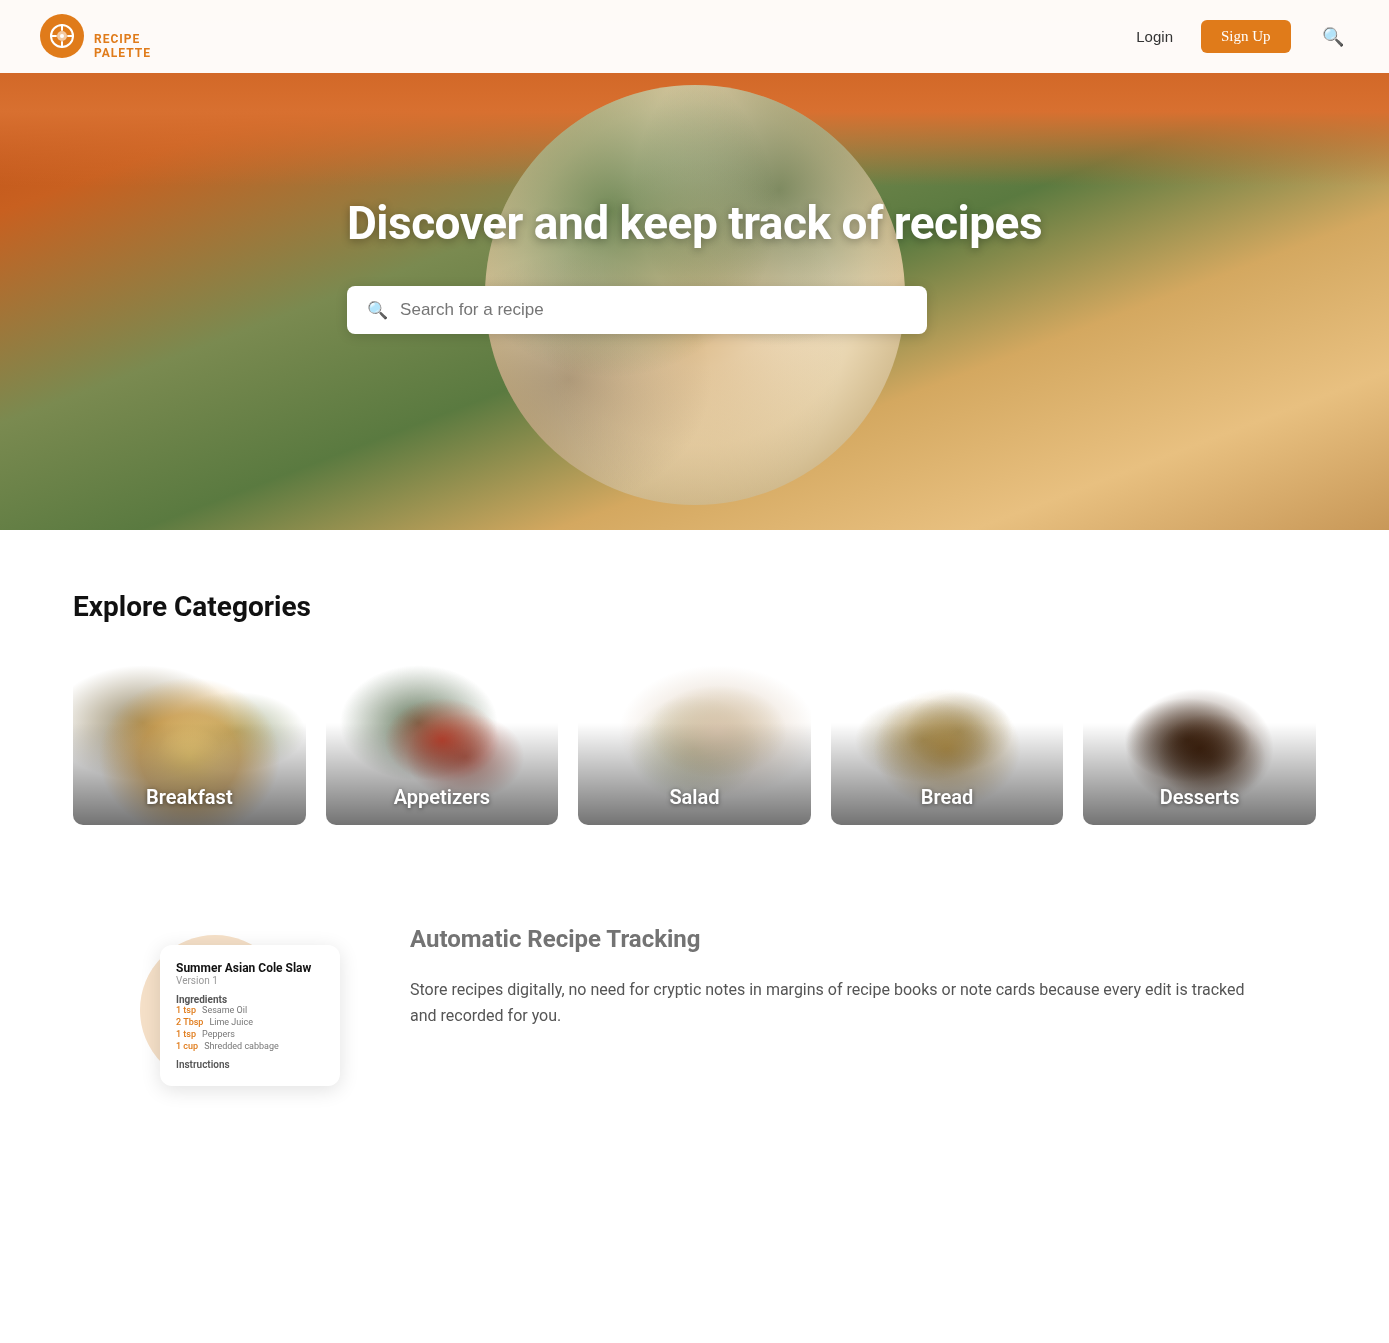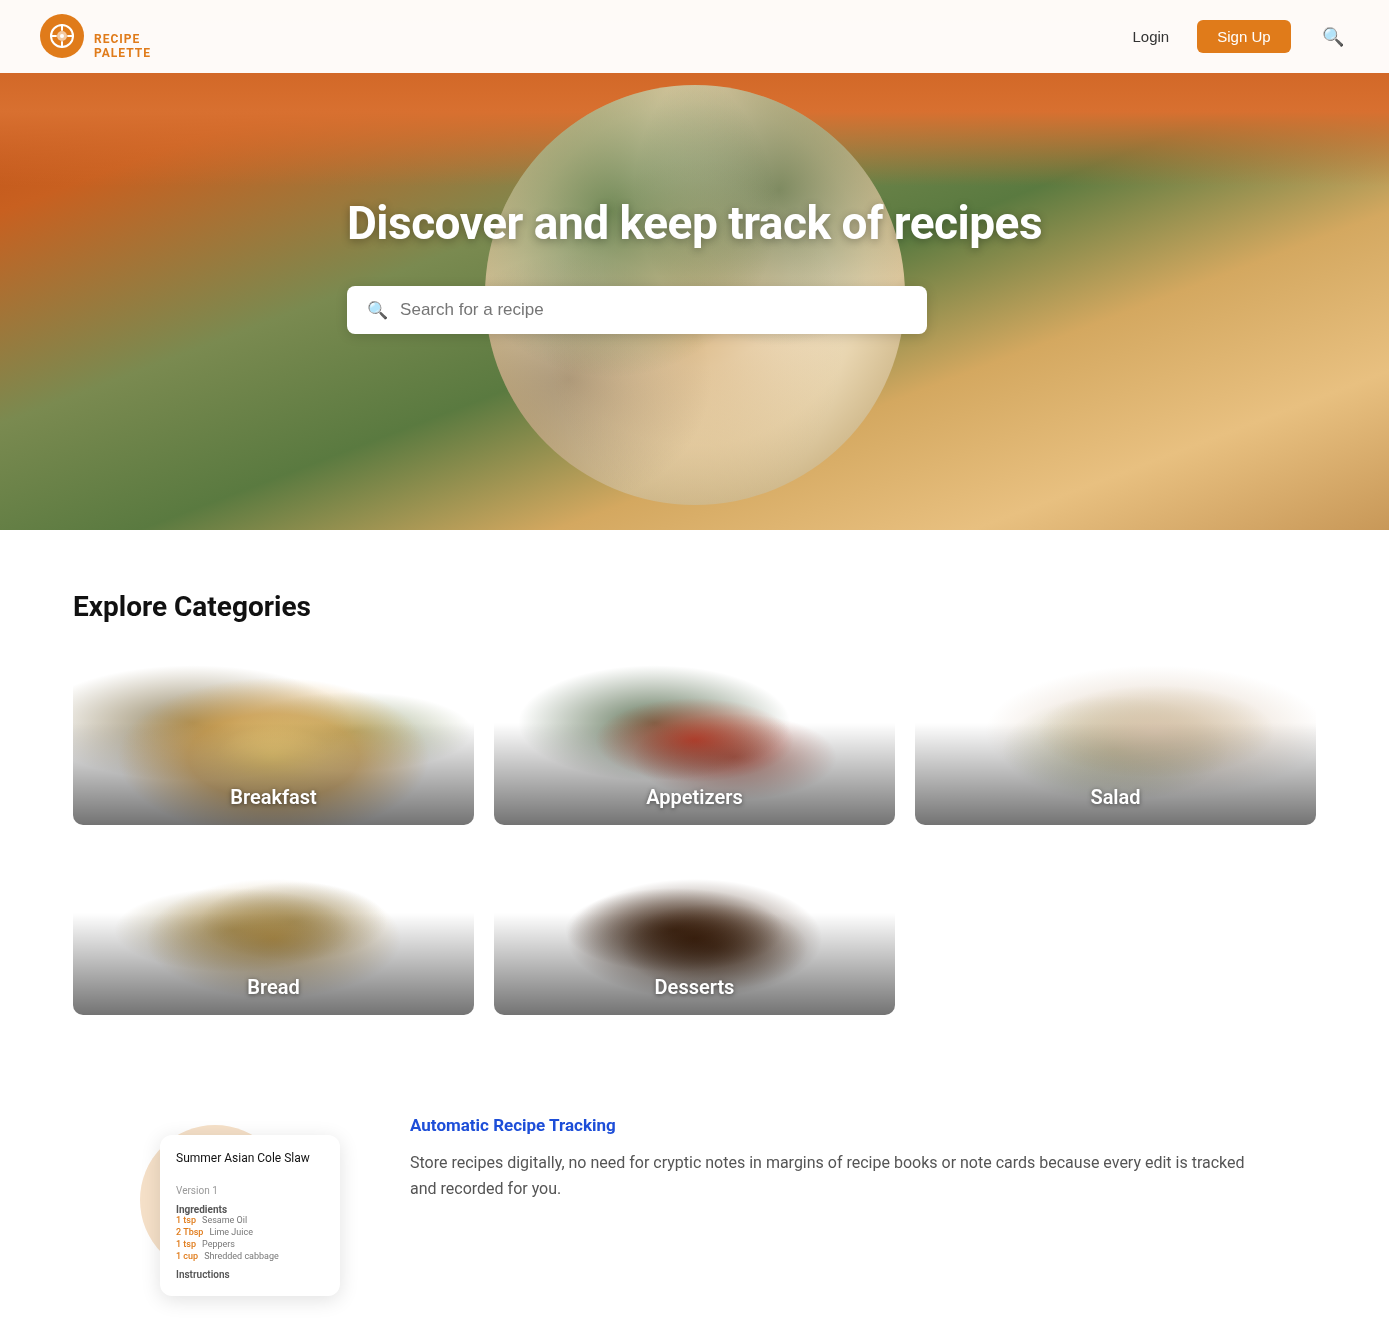"Sign Up" .nav-signup { font-family: none -> Liberation Serif, serif }
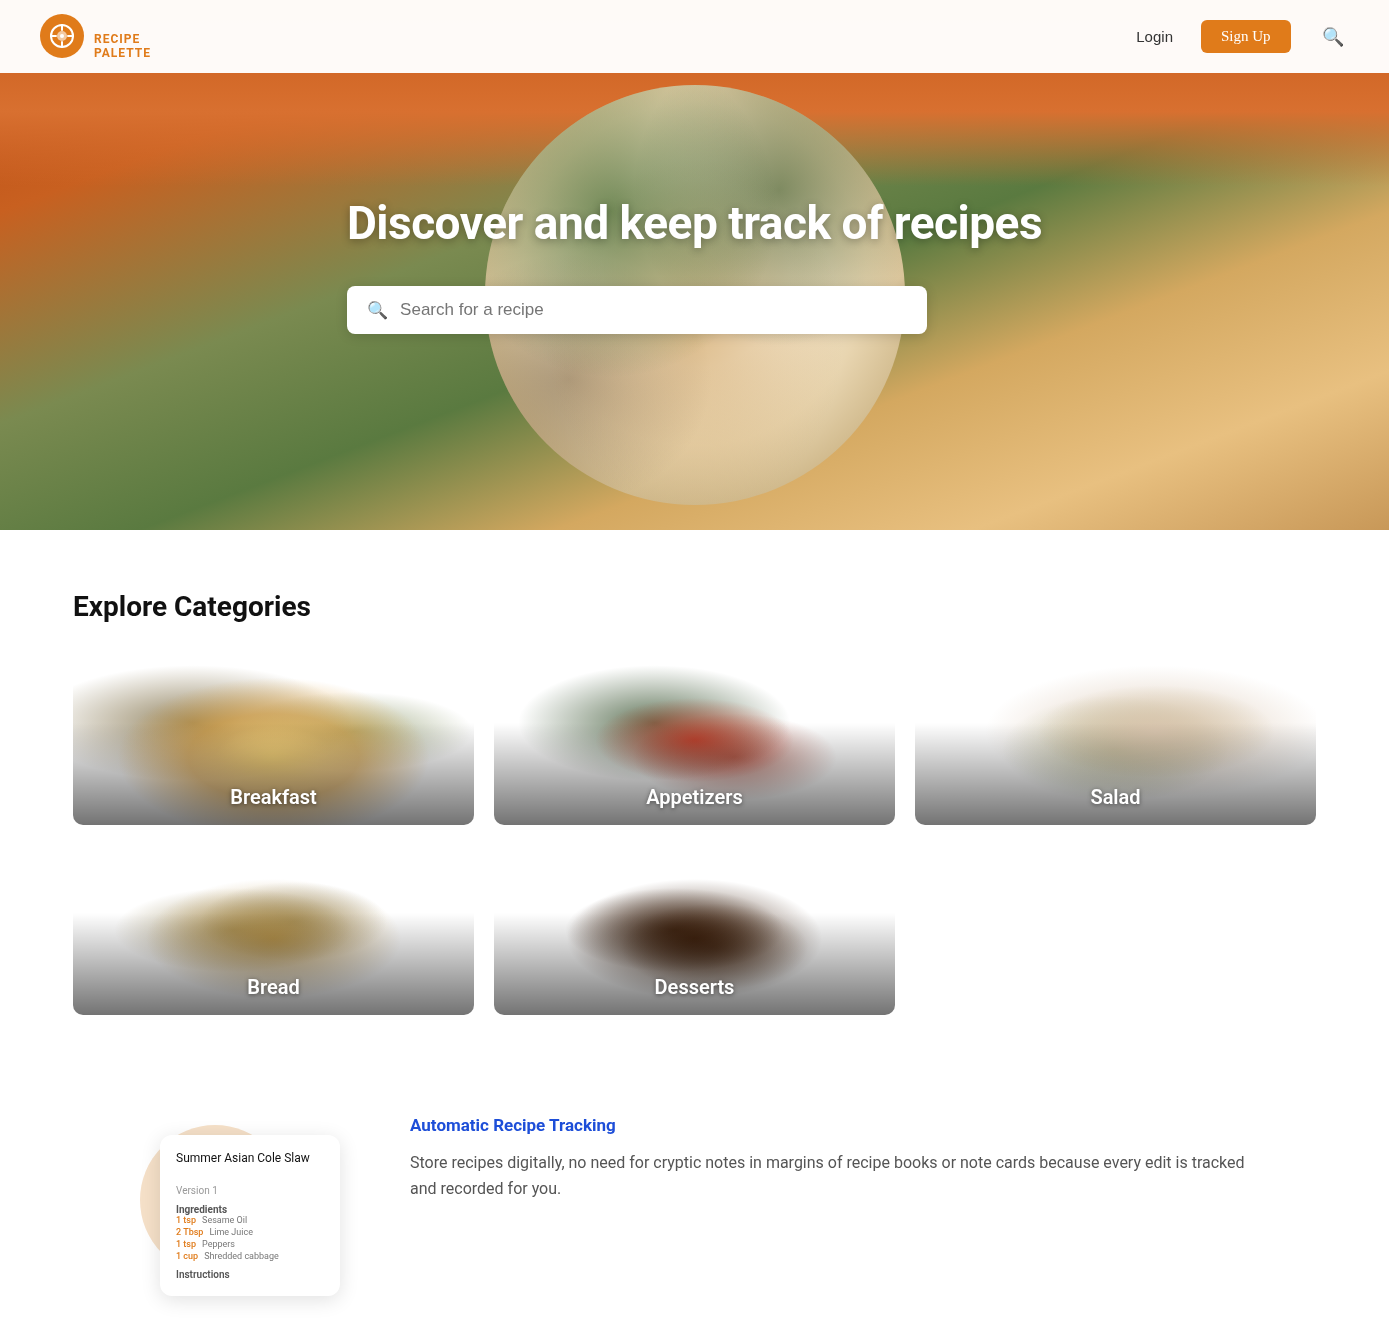"Breakfast" .categories-grid { grid-template-columns: repeat(3, 1fr) -> repeat(5, 1fr) }
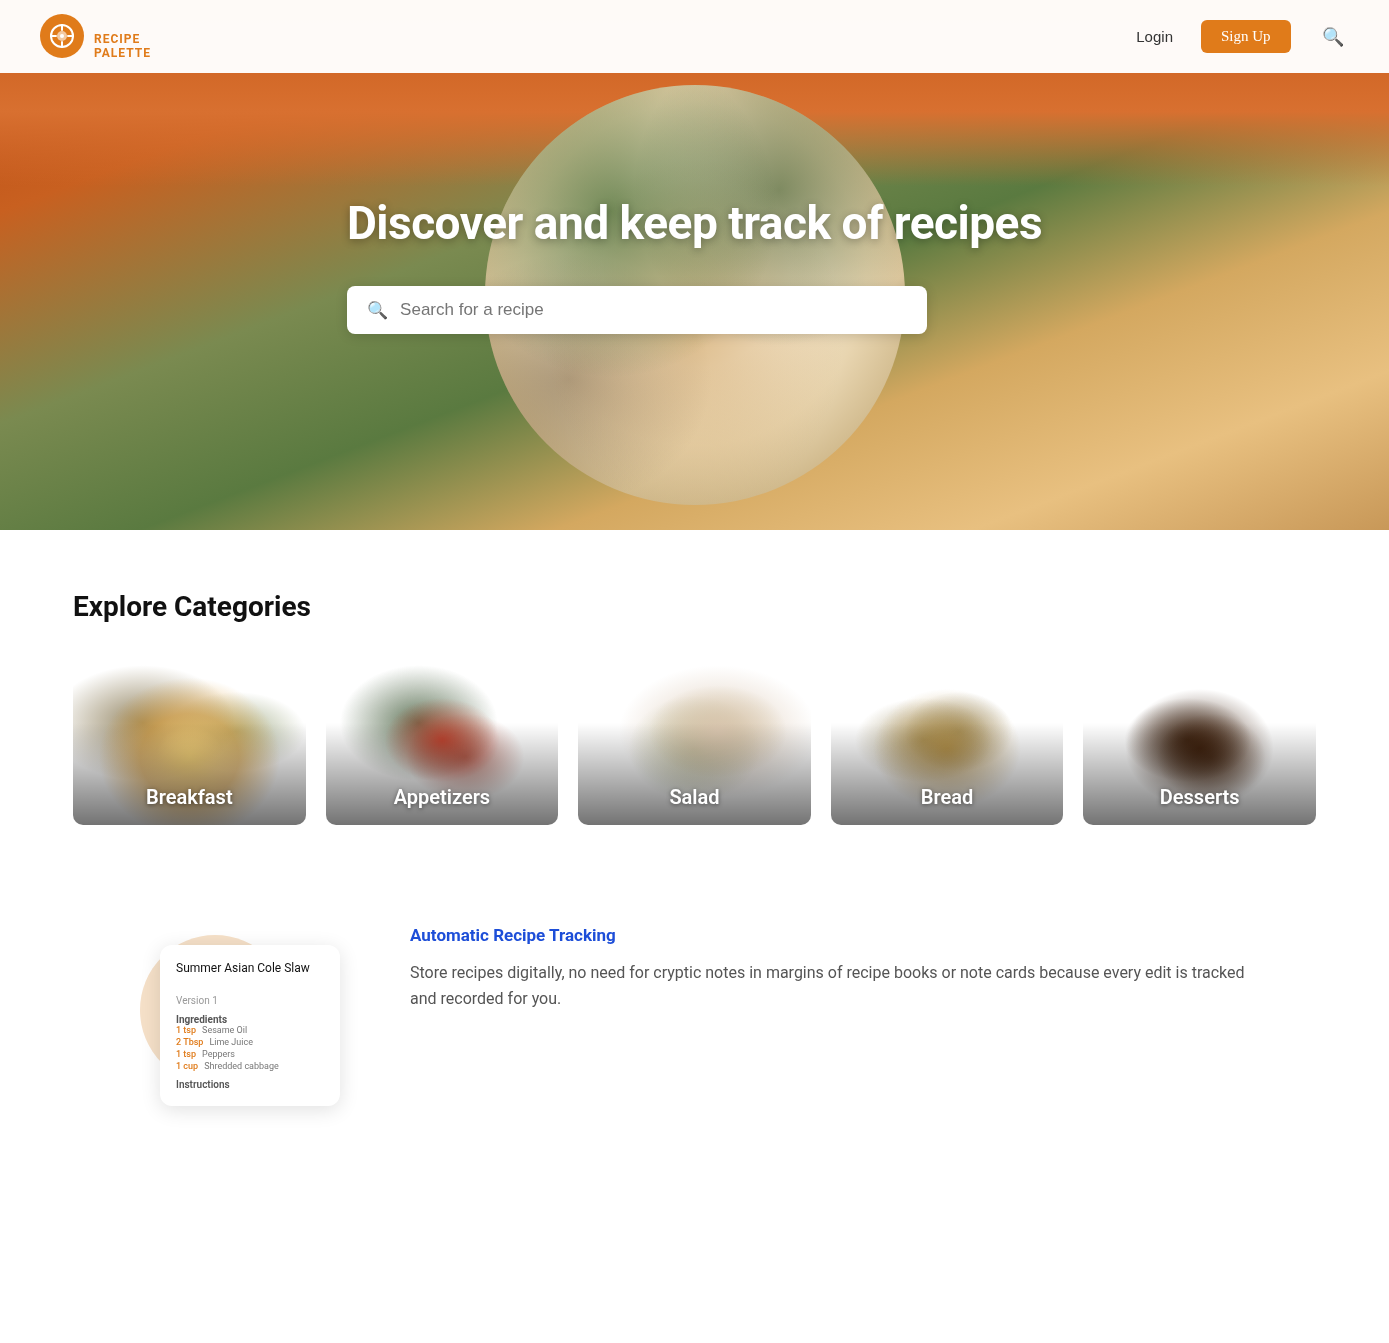"Automatic Recipe Tracking" .feature-title { color: #1d4ed8 -> #737373; font-size: 17px -> 24px; margin-bottom: 15px -> 24px }
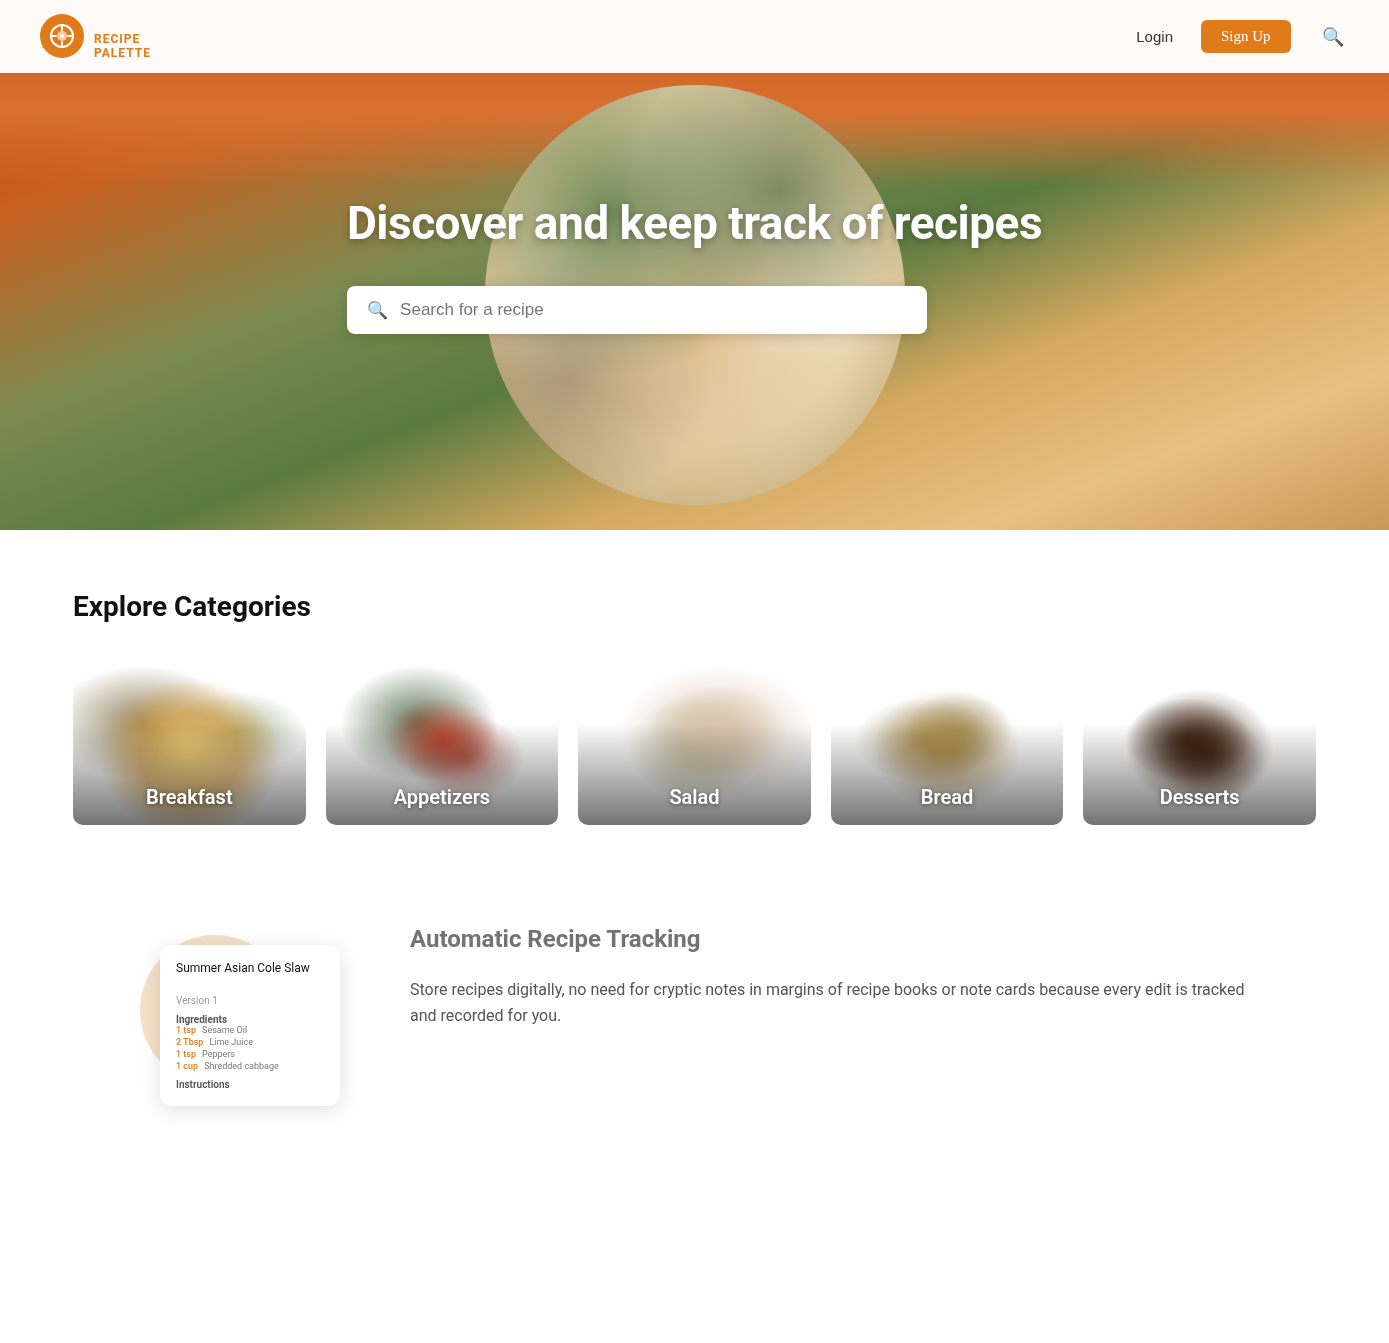"Summer Asian Cole Slaw" .recipe-card-title { font-weight: 400 -> 700; margin-bottom: 20px -> 0 }
